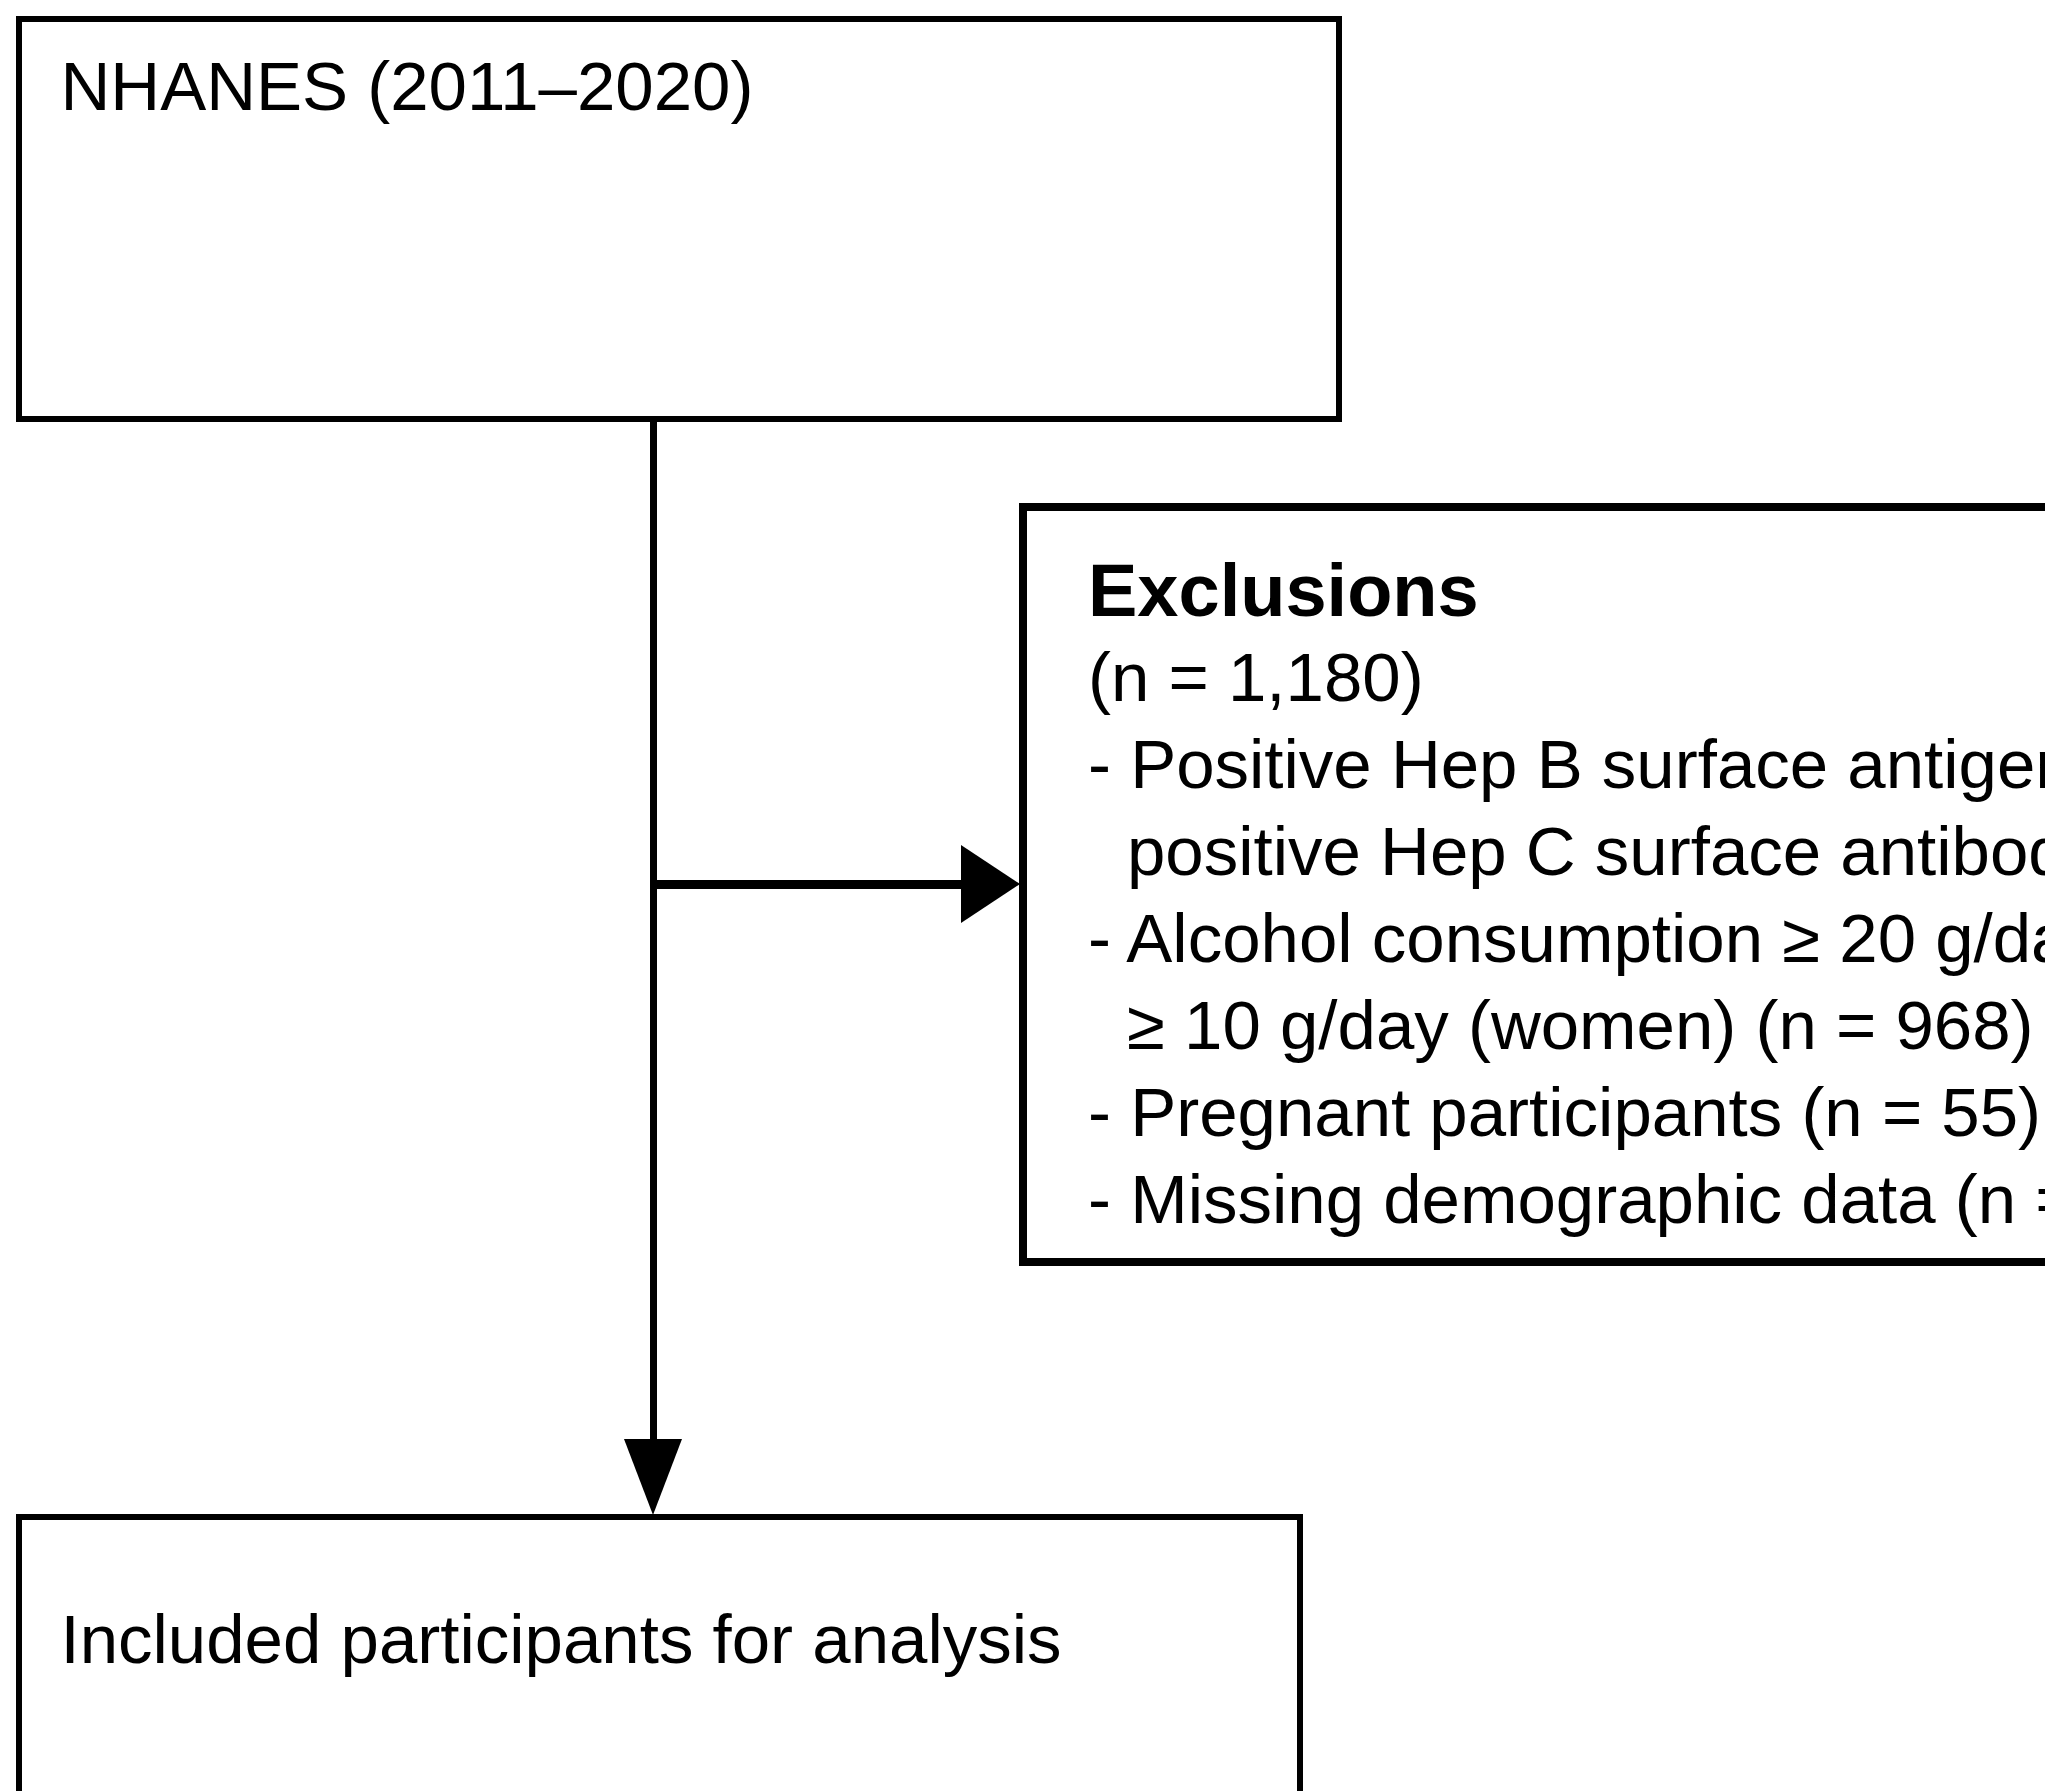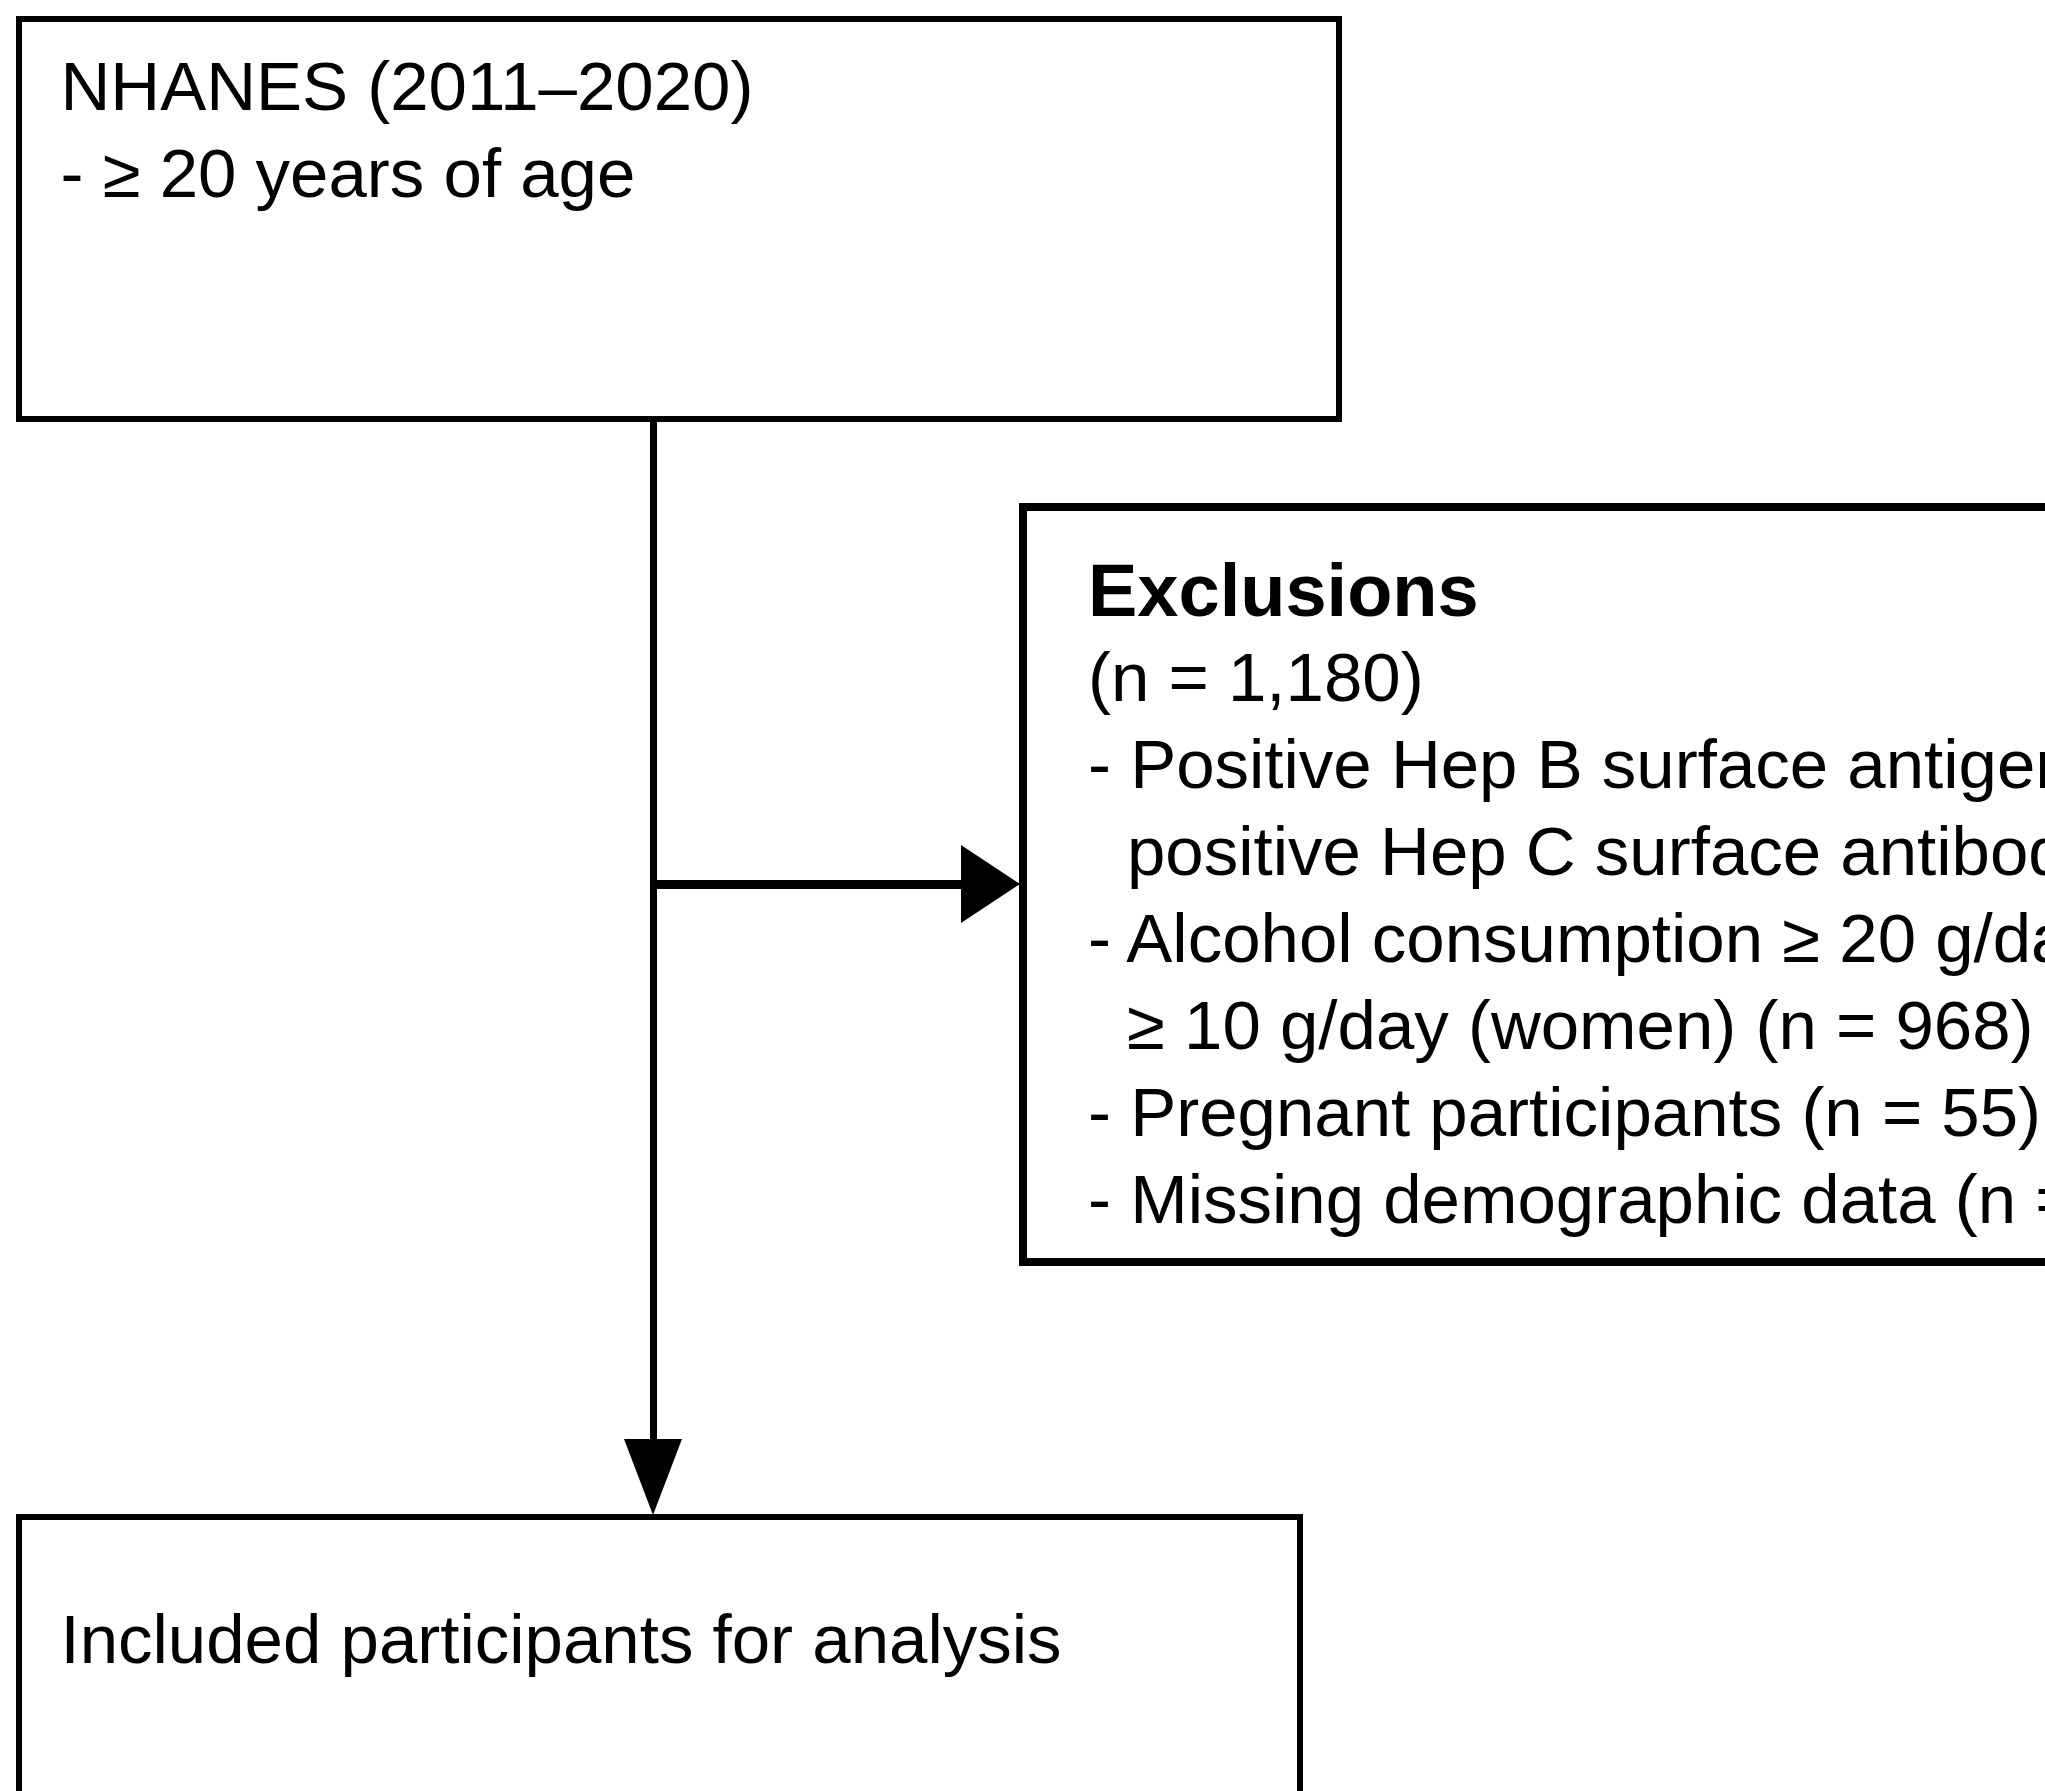"- ≥ 20 years of" div.line { html: <div>- ≥ 20 years of age</div> -> none }
